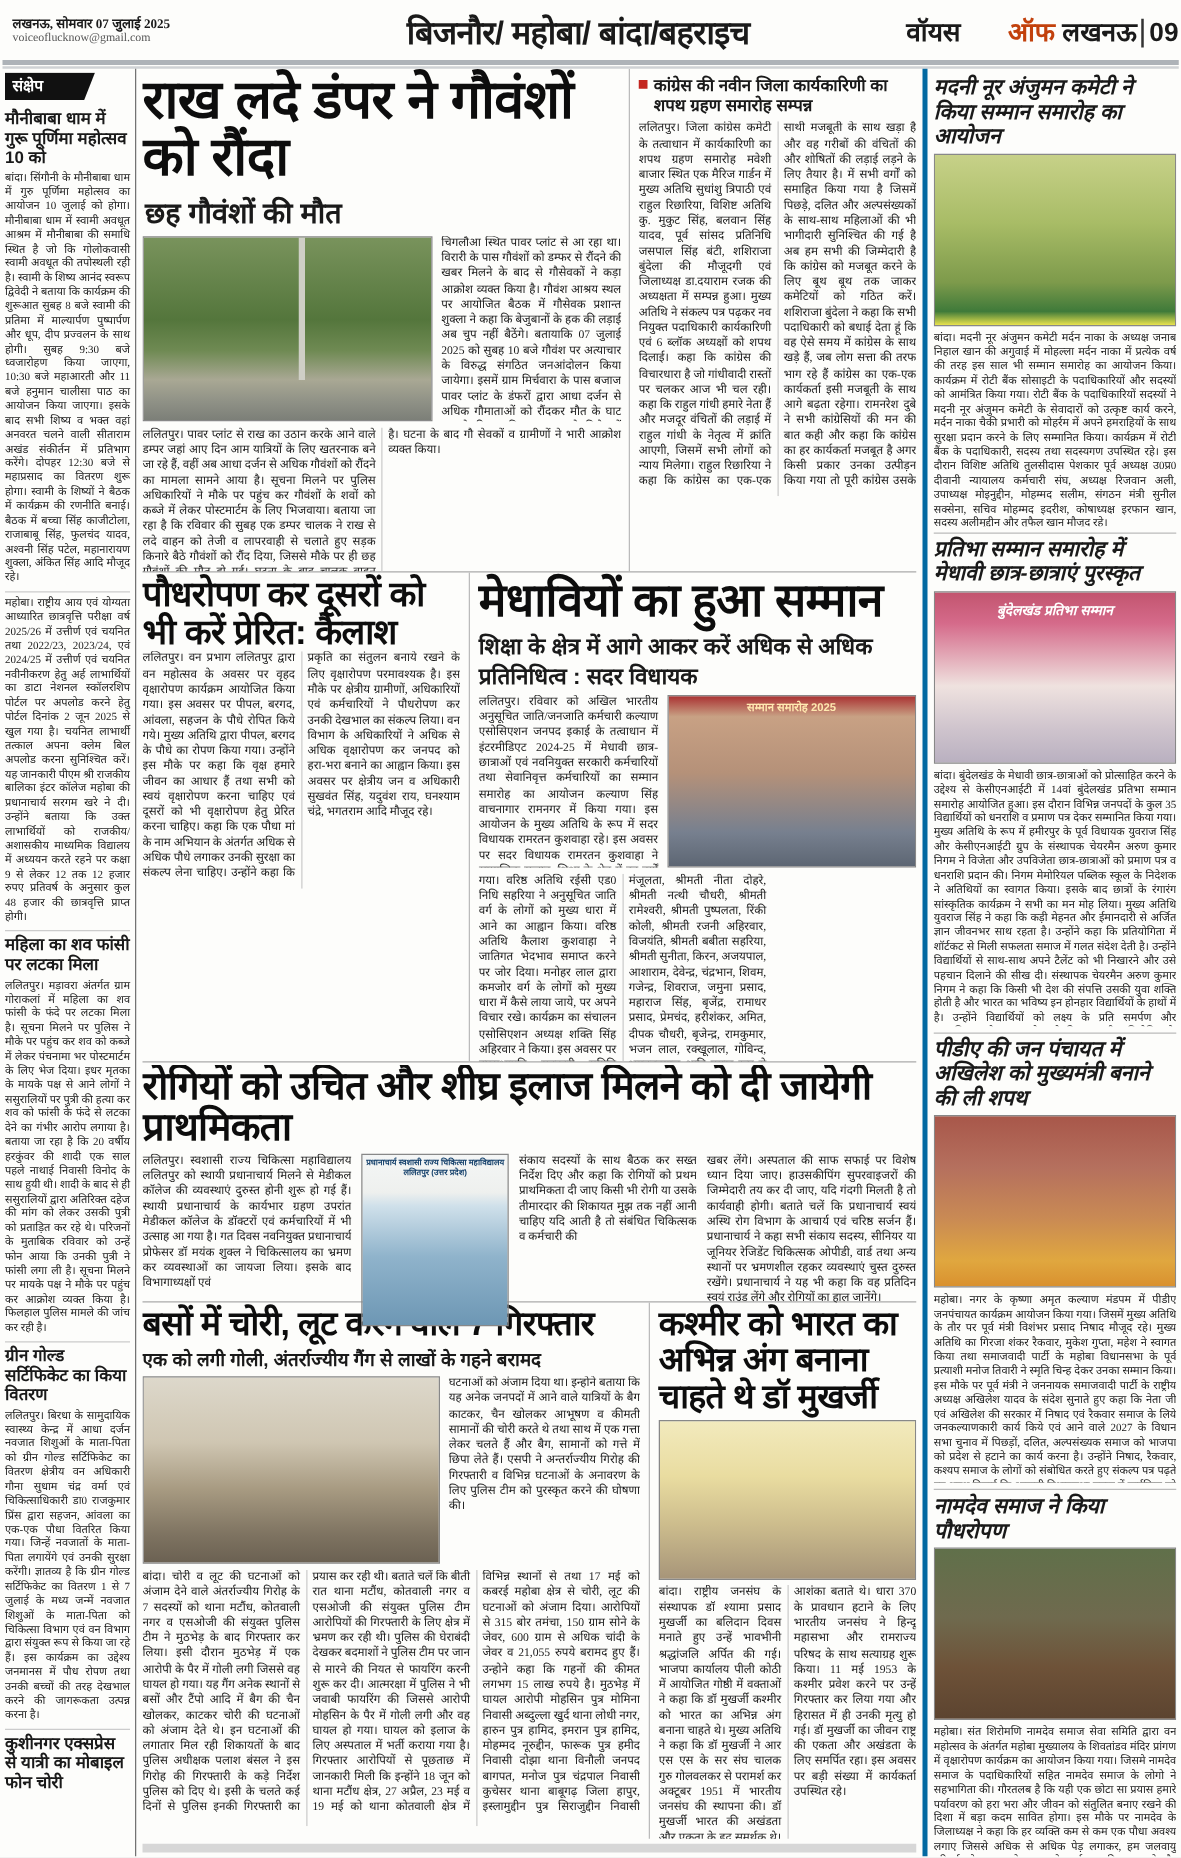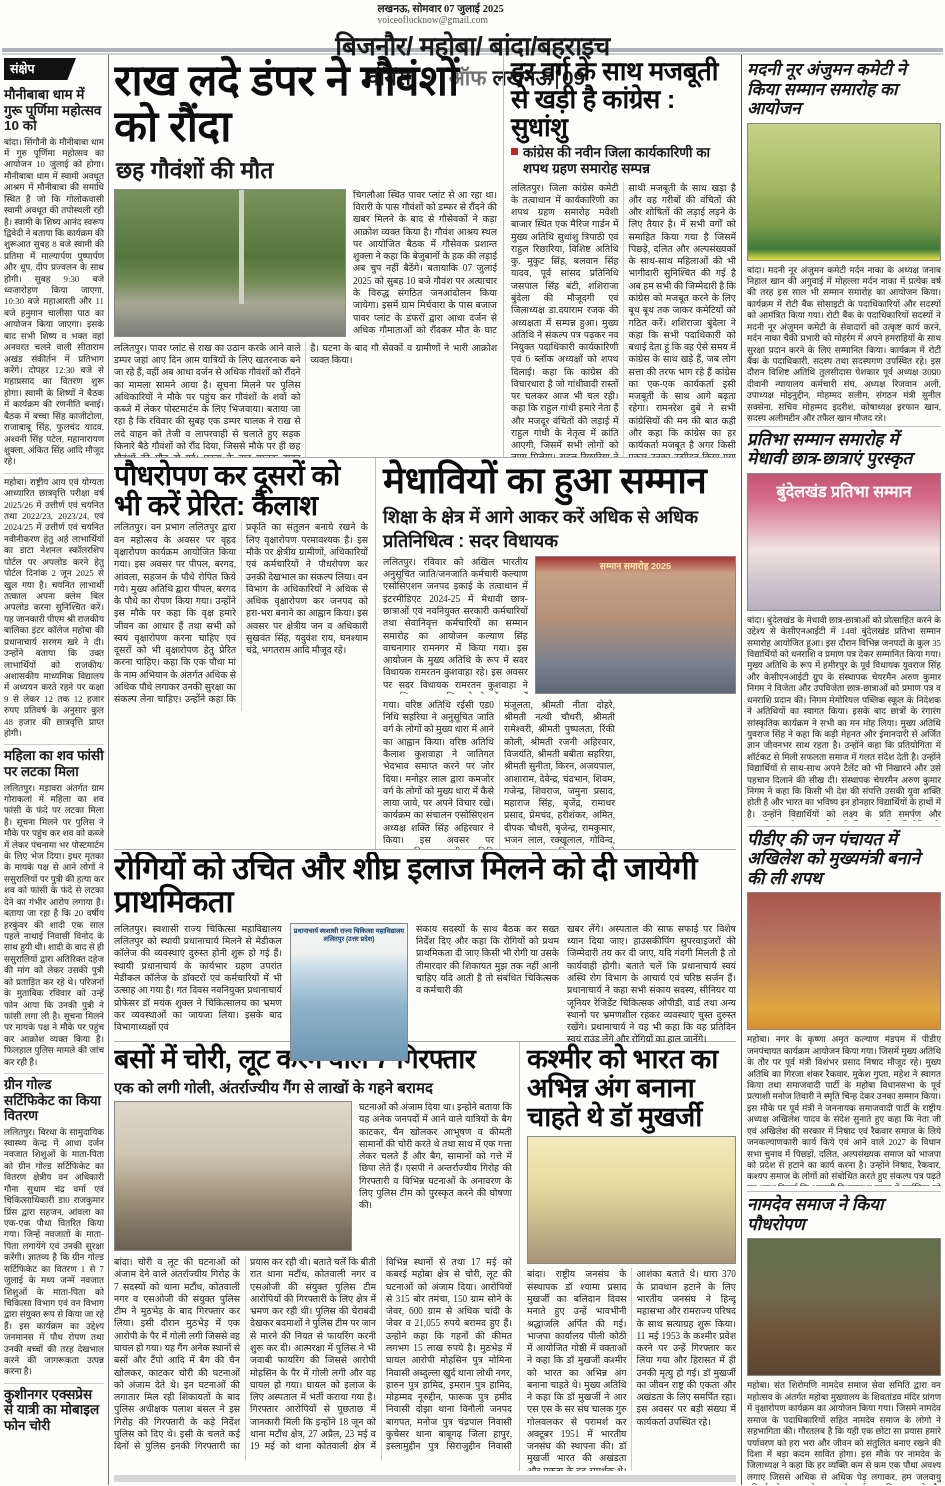"लखनऊ, सोमवार 07 जुलाई 2025" .masthead { flex-direction: column -> none }
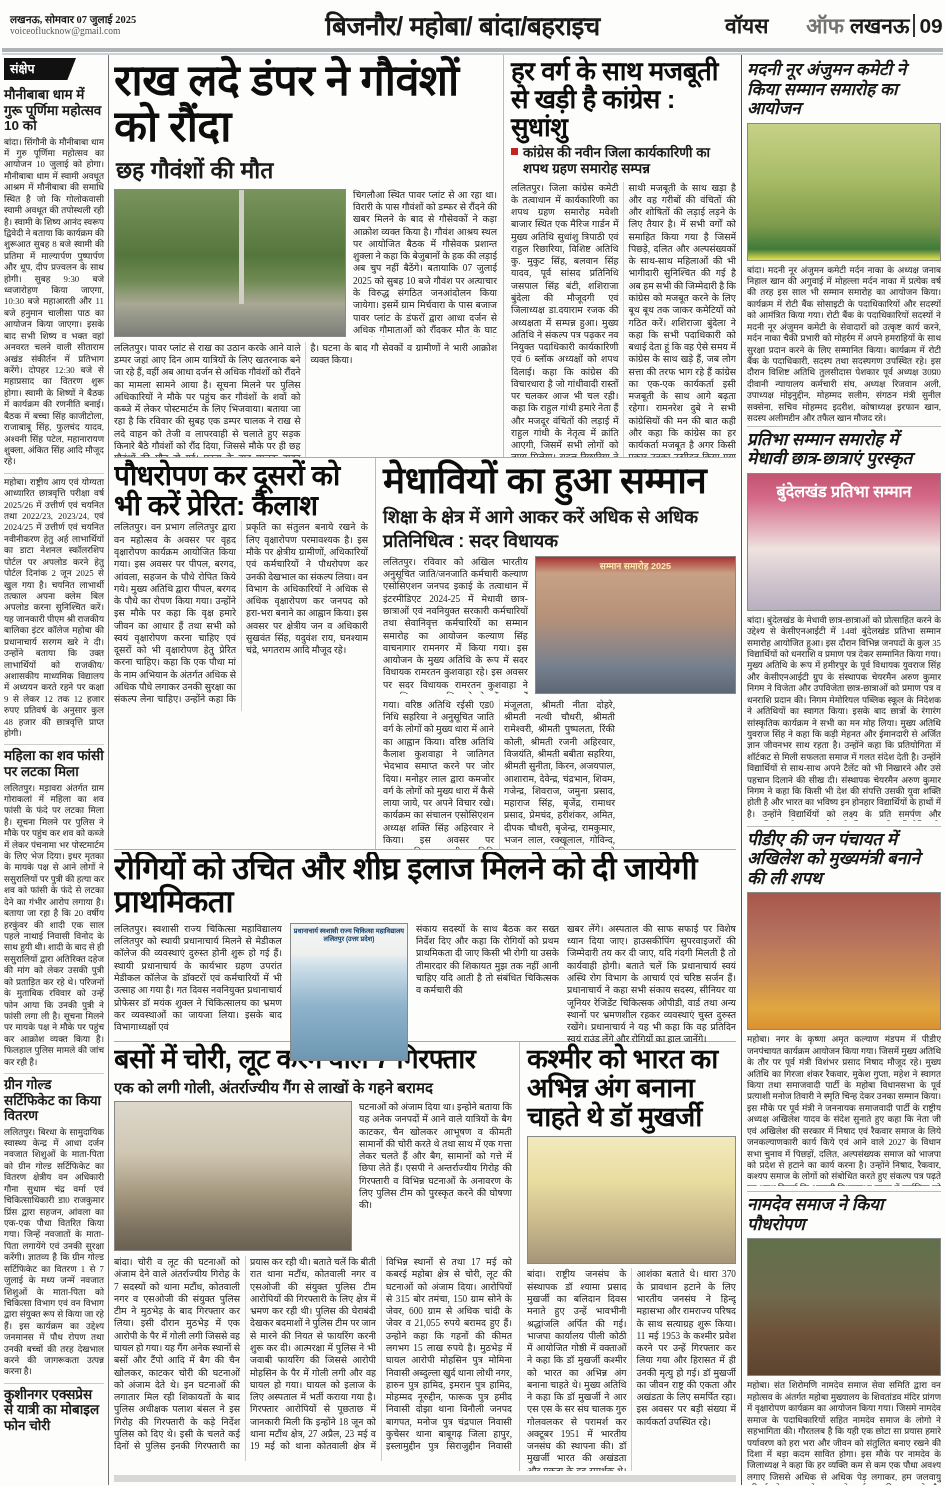"ऑफ" .mh-right .dim { color: #737373 -> #c2410c }
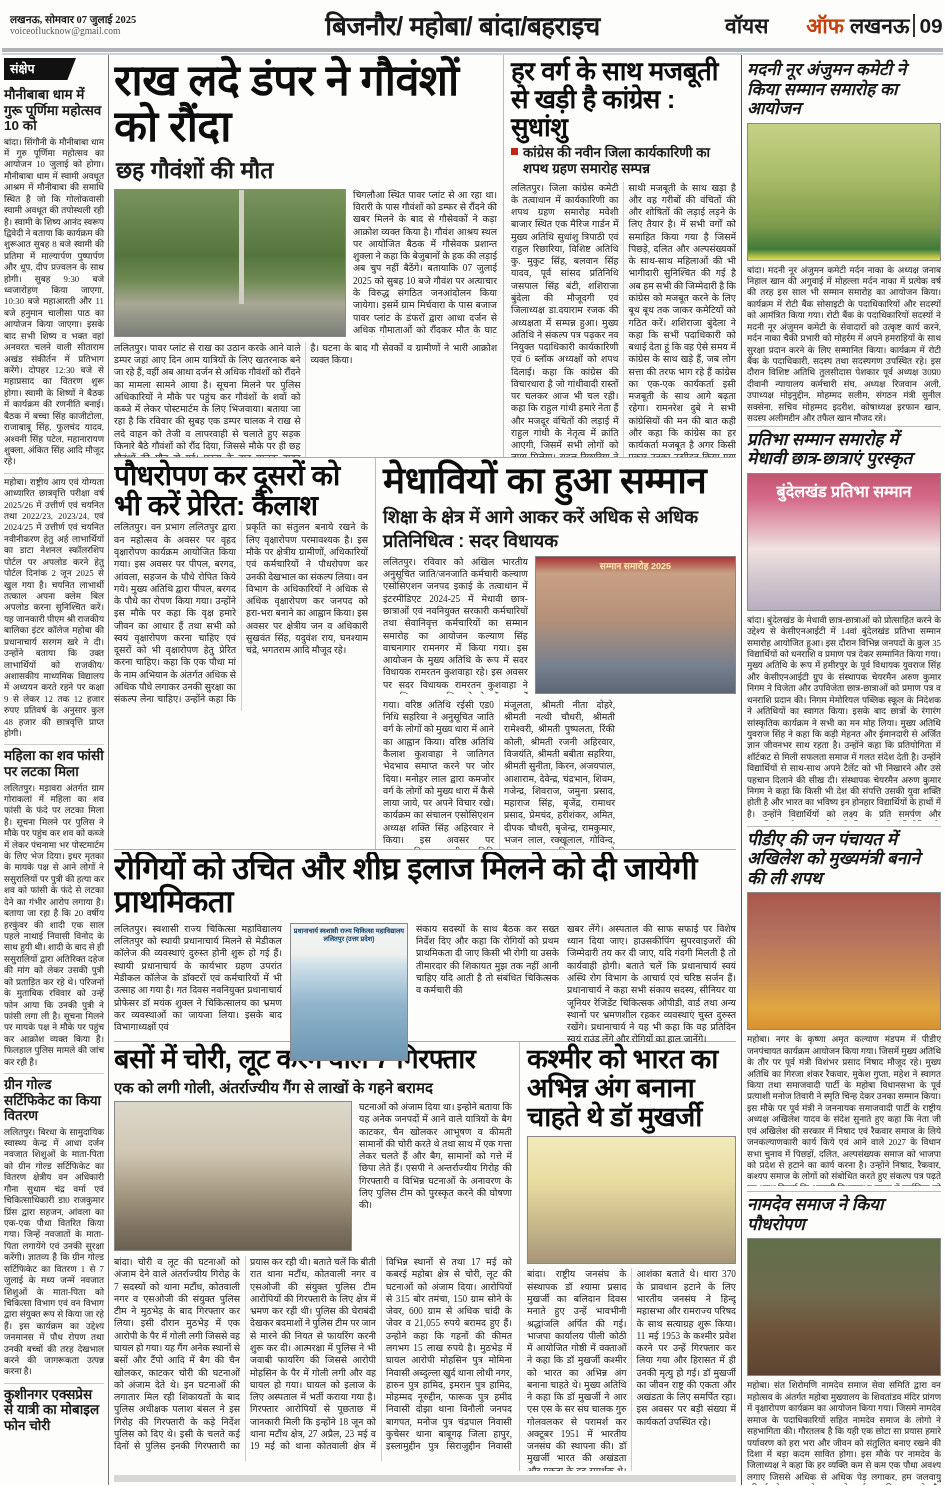"राख लदे डंपर ने गौवंशों" .mainarea { border-right: 1px solid #0369a1 -> 4px solid #0369a1 }
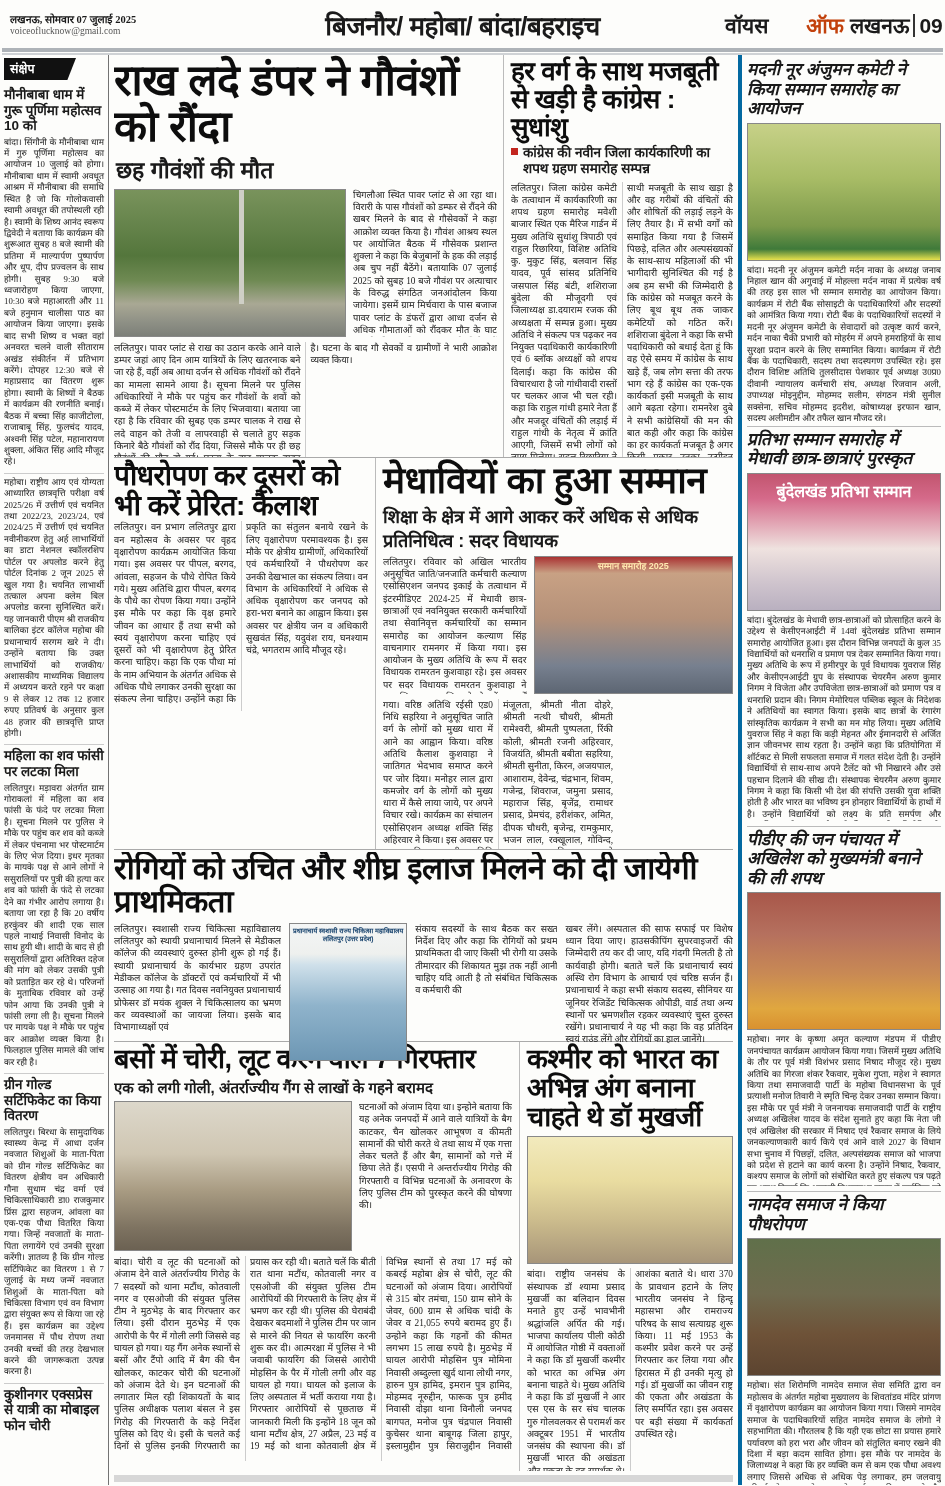"हर वर्ग के साथ मजबूती" h2.headline { html: <h2>हर वर्ग के साथ मजबूती से खड़ी है कांग्रेस : सुधांशु</h2> -> none }
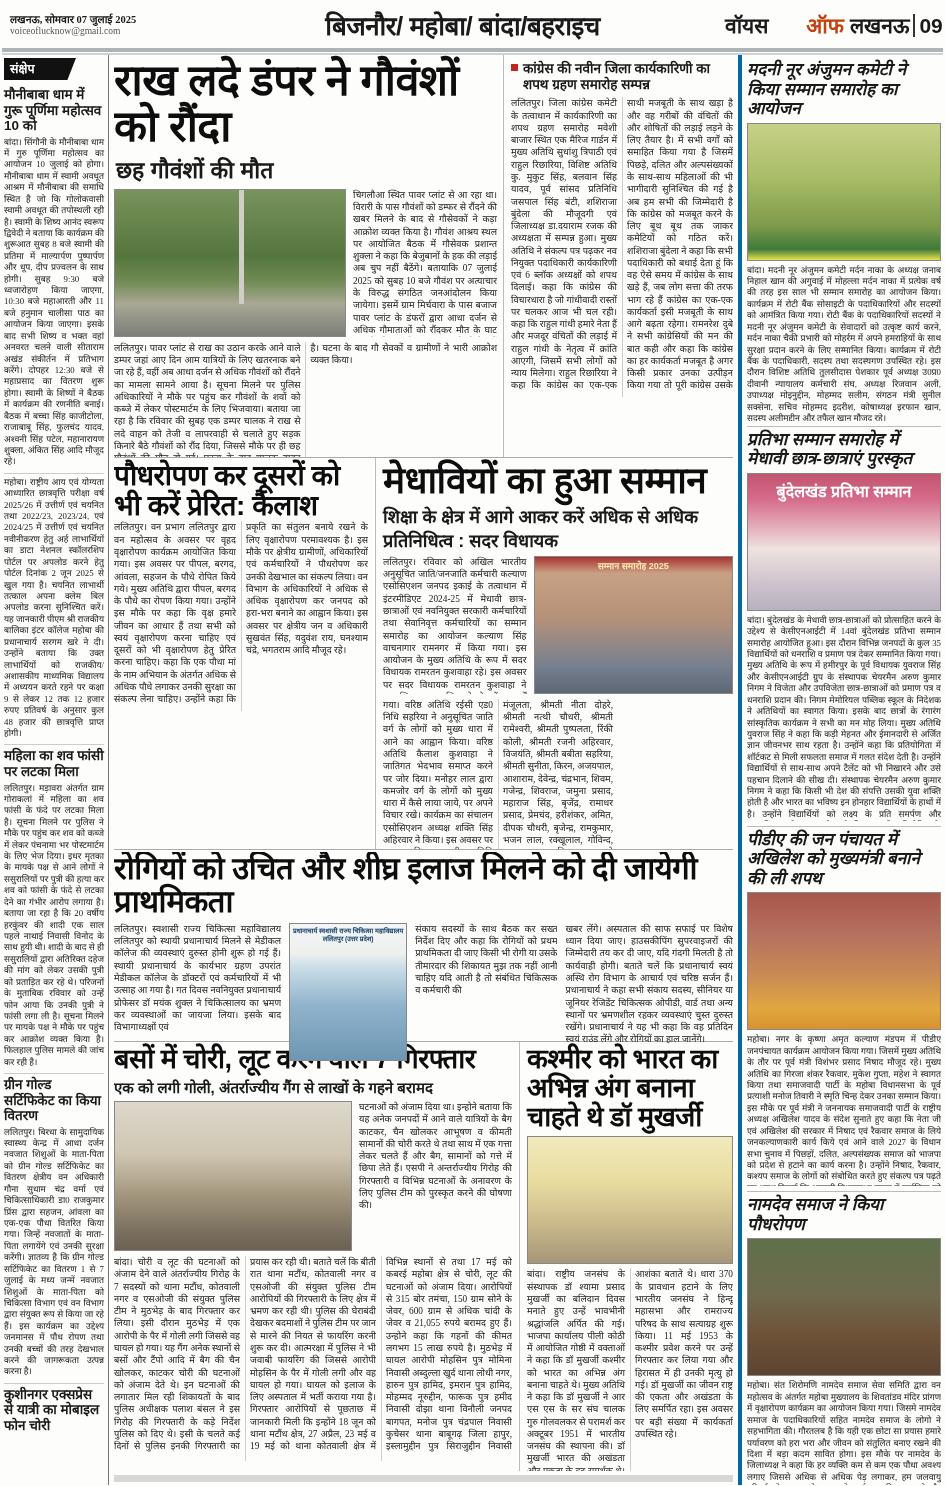"बुंदेलखंड प्रतिभा सम्मान" .rp-pratibha .cap { font-size: 16px -> 11px; font-style: none -> italic }
